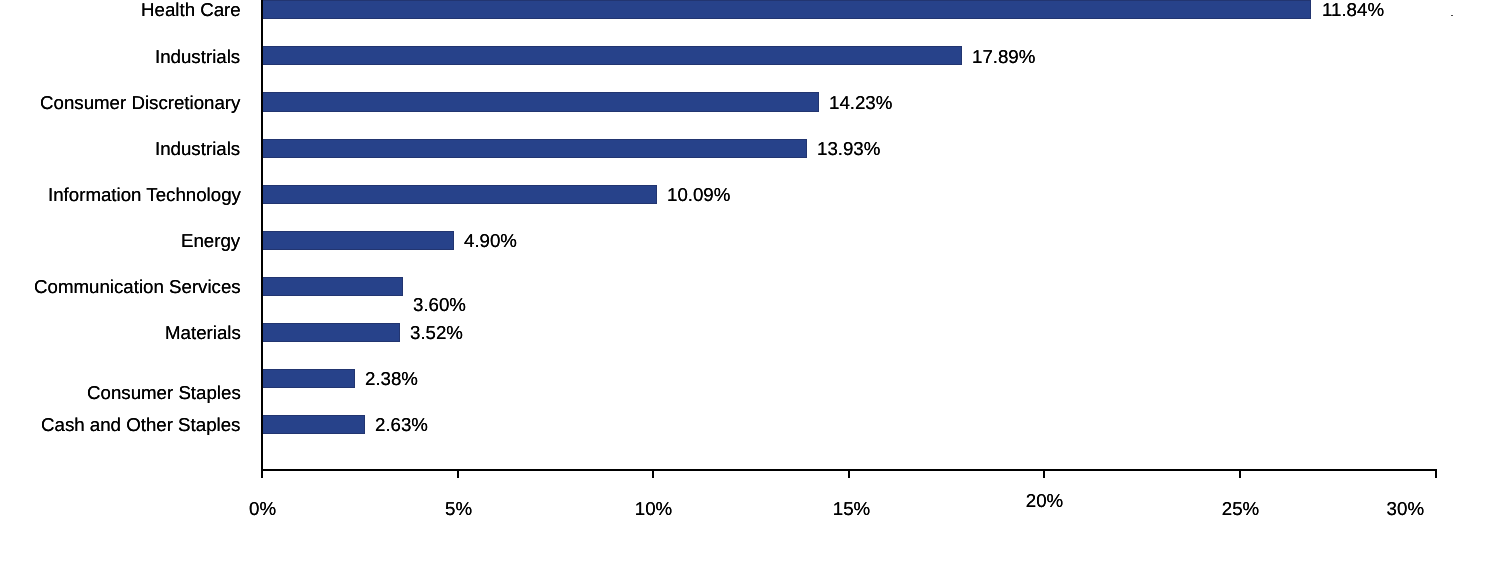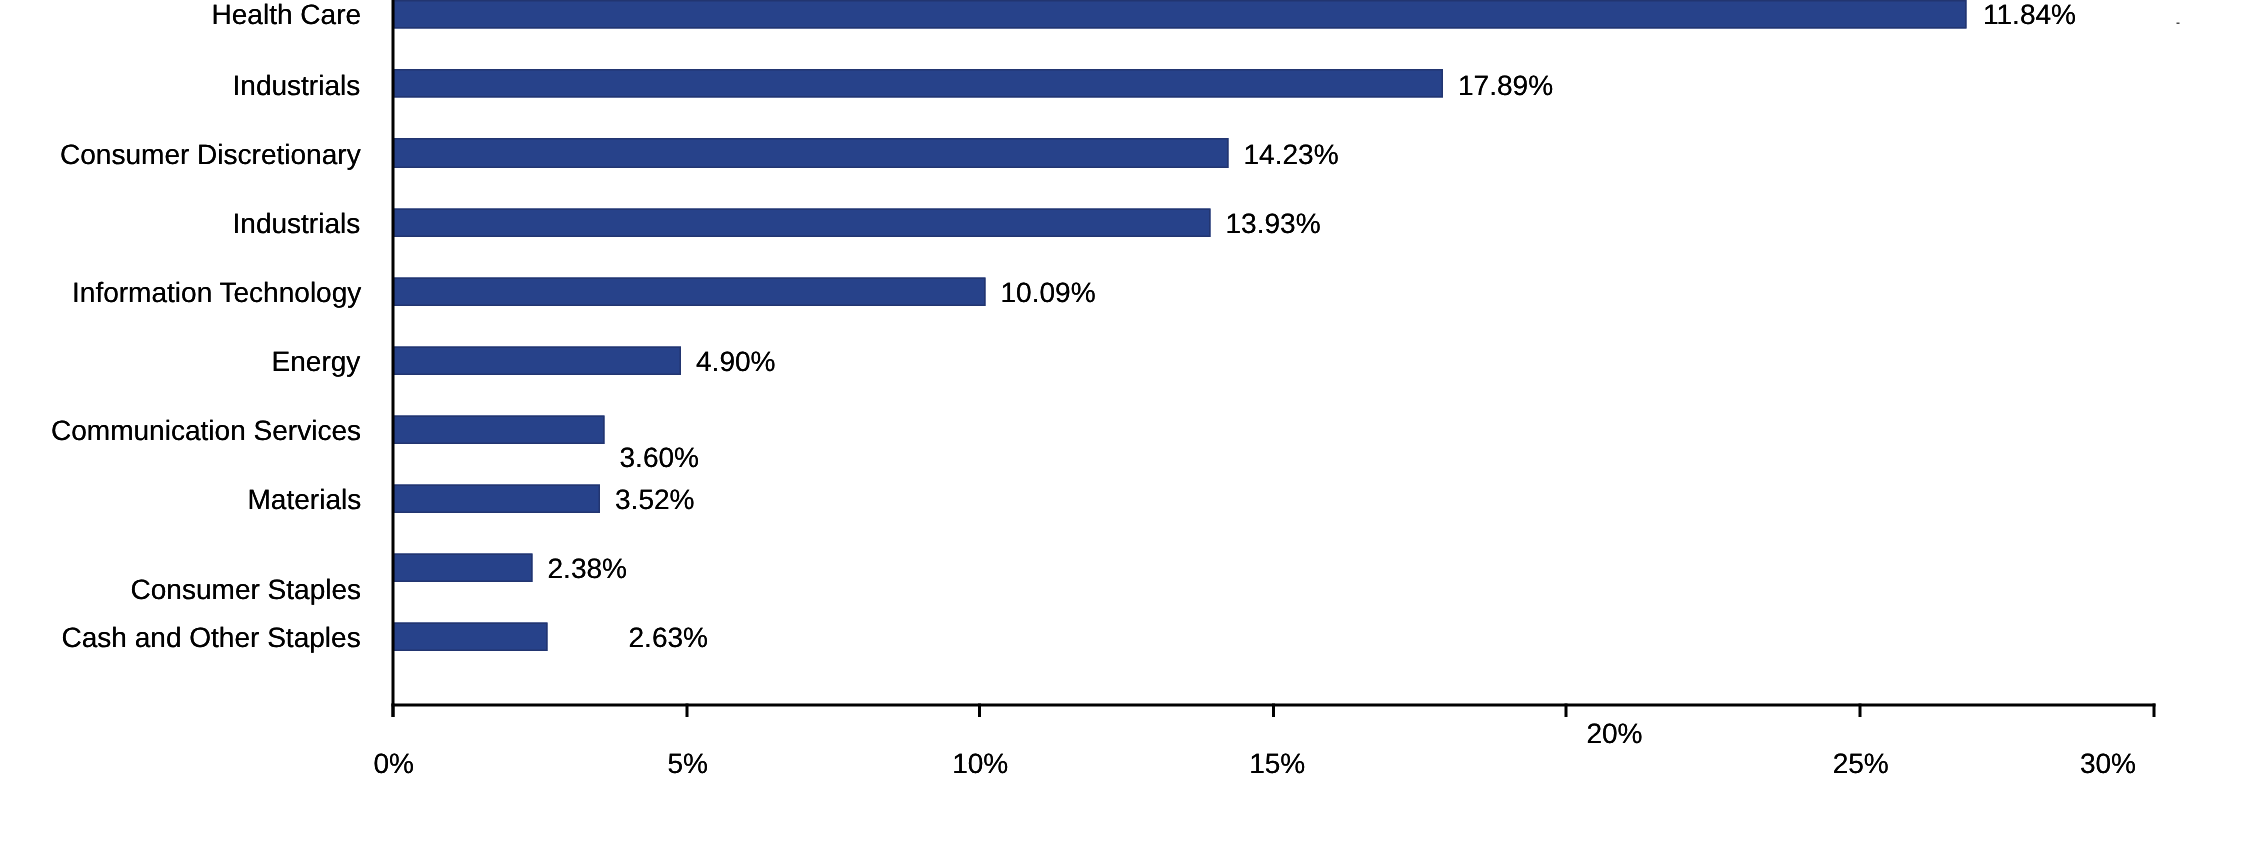"2.63%" div.val-label { margin-left: 44px -> none }
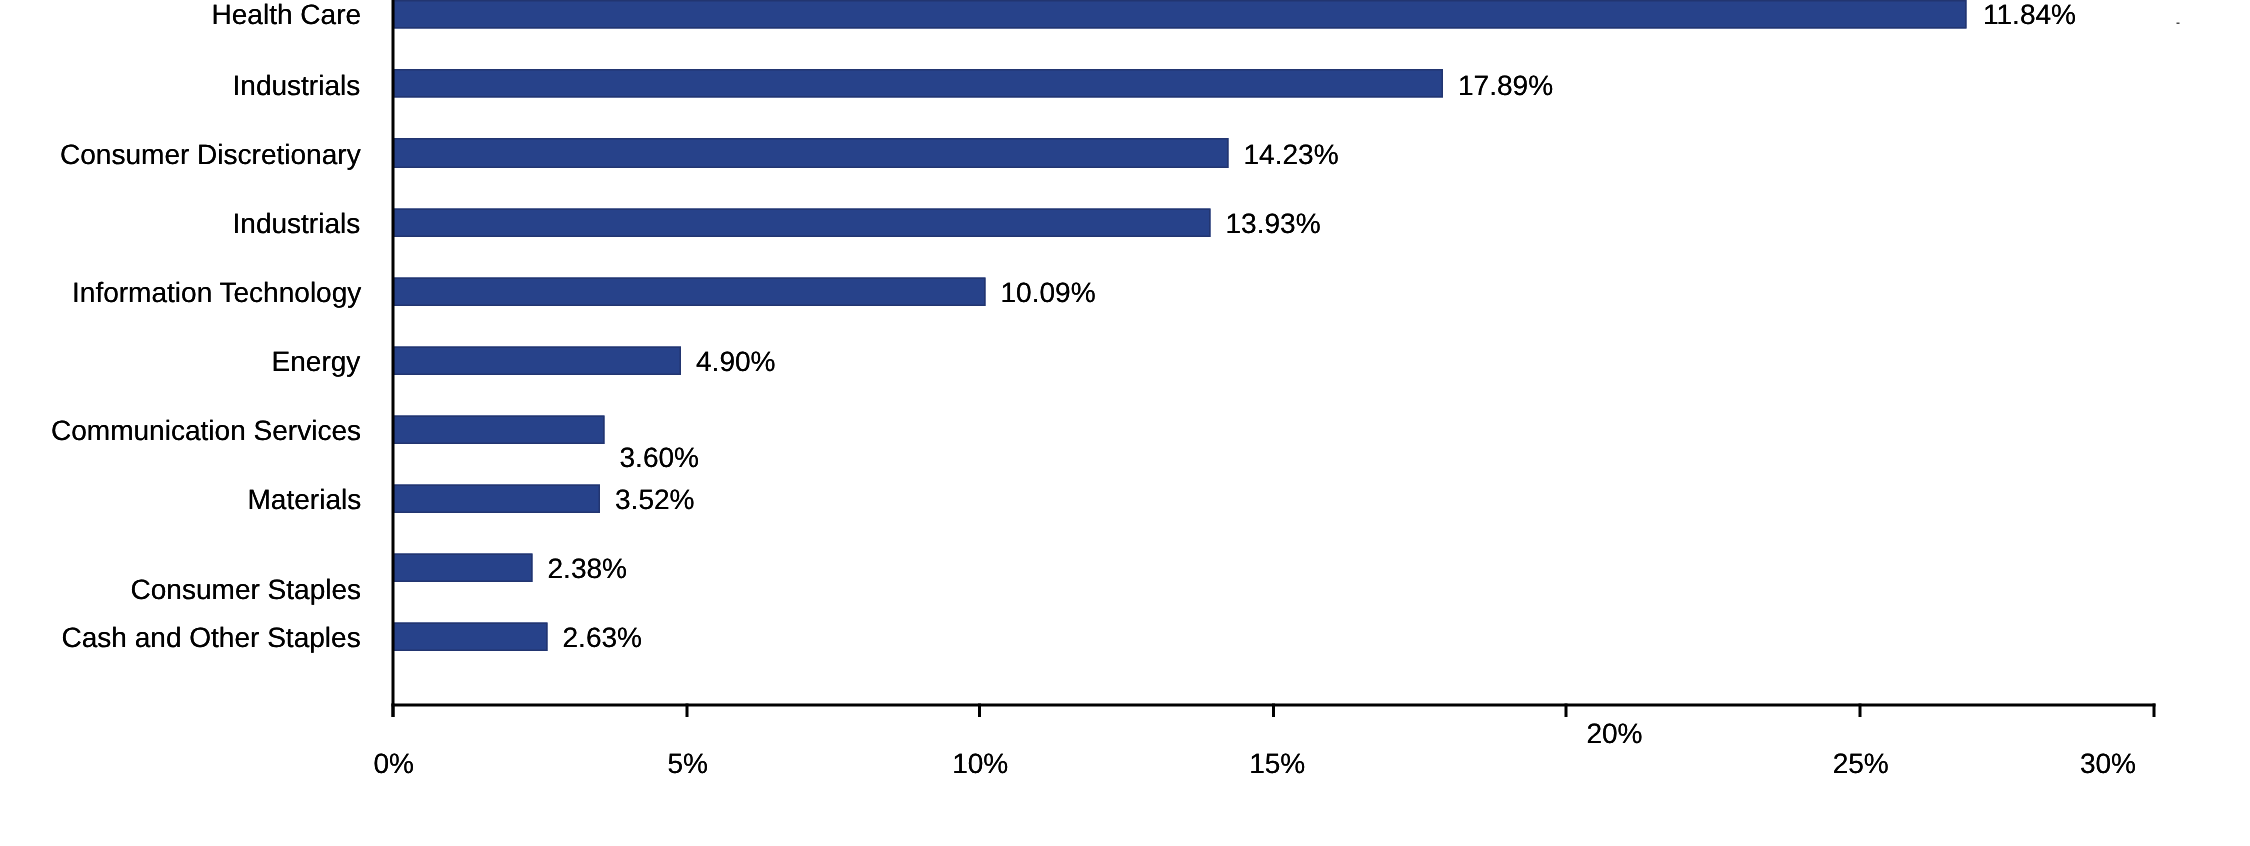"20%" div.tick-label { text-align: right -> none; top: 480px -> 492px }
